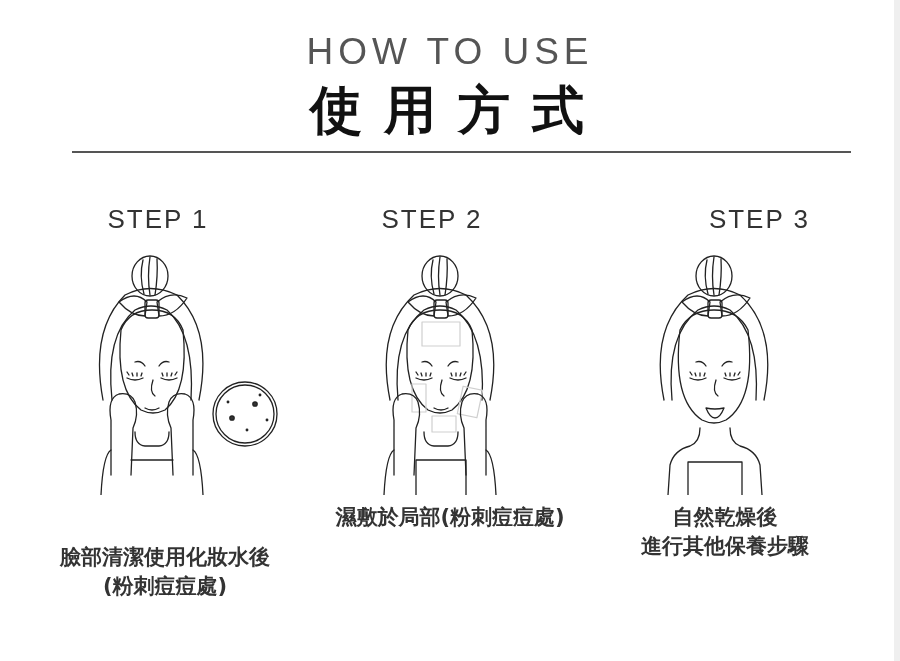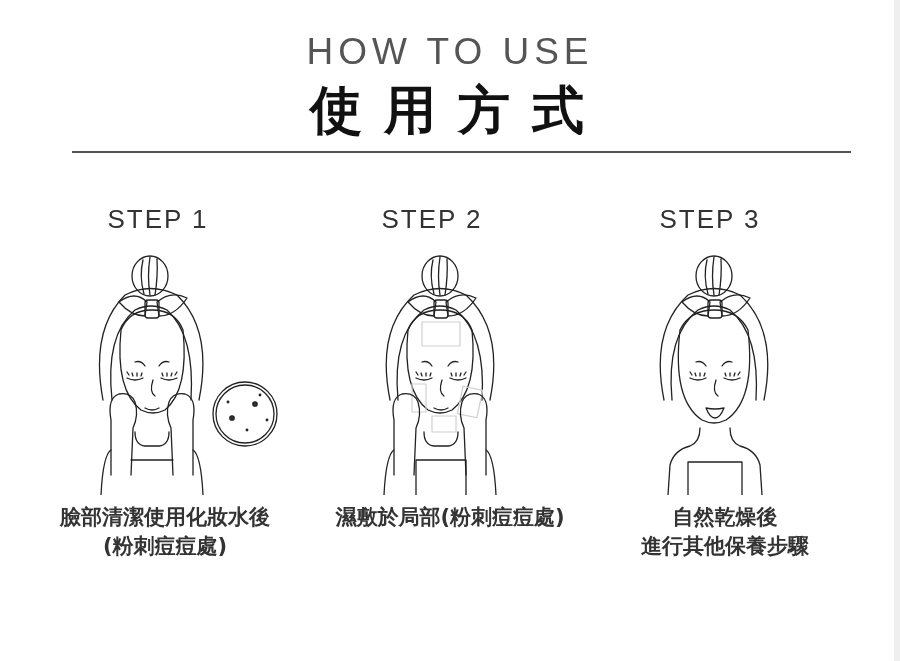"STEP 3" div.step-label { text-align: none -> right }
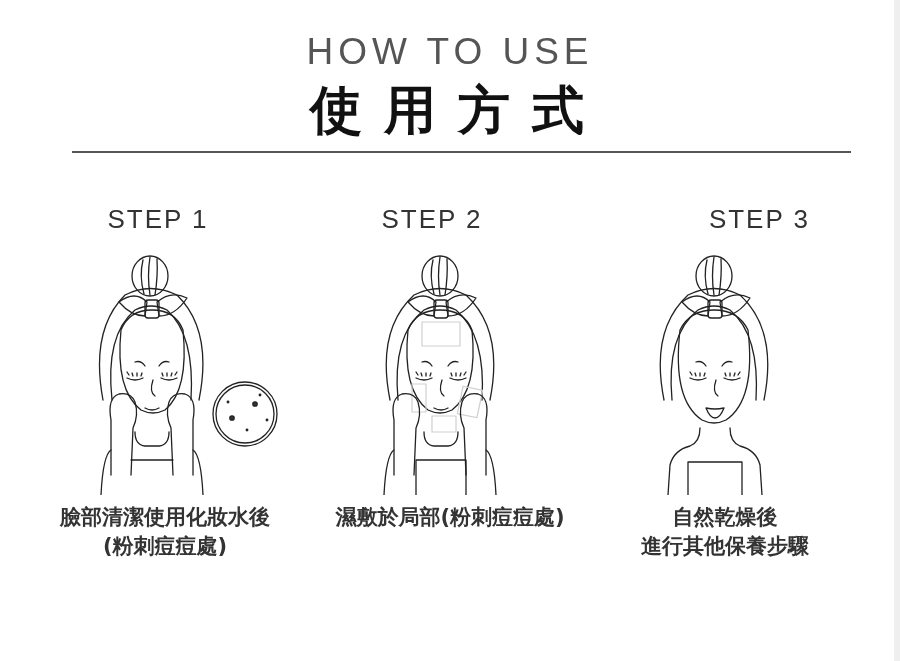"臉部清潔使用化妝水後" div.desc { margin-top: none -> 40px }
